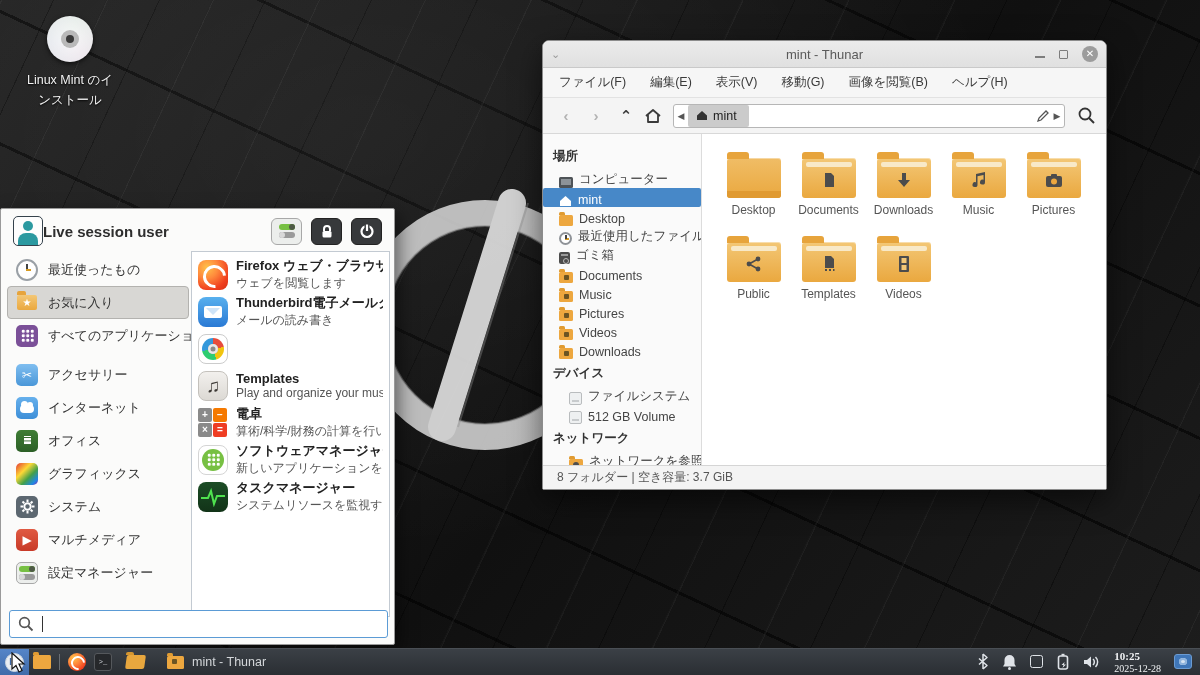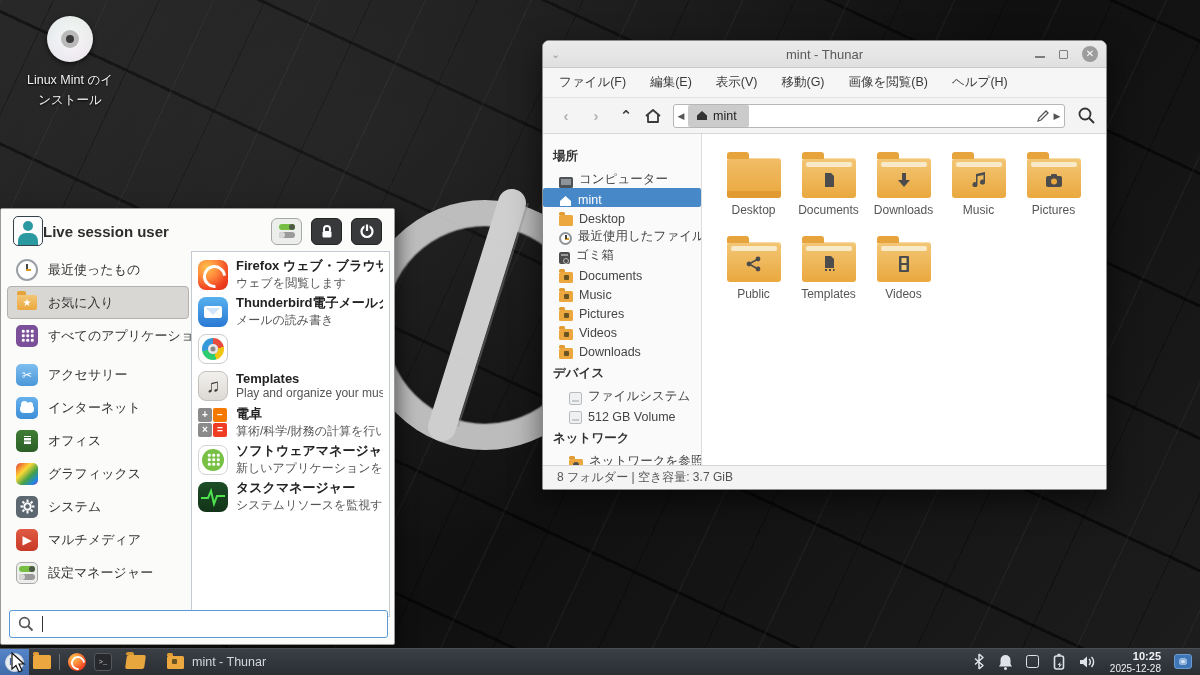"10:25" .clock { font-family: none -> Liberation Serif, serif; text-align: right -> left }
